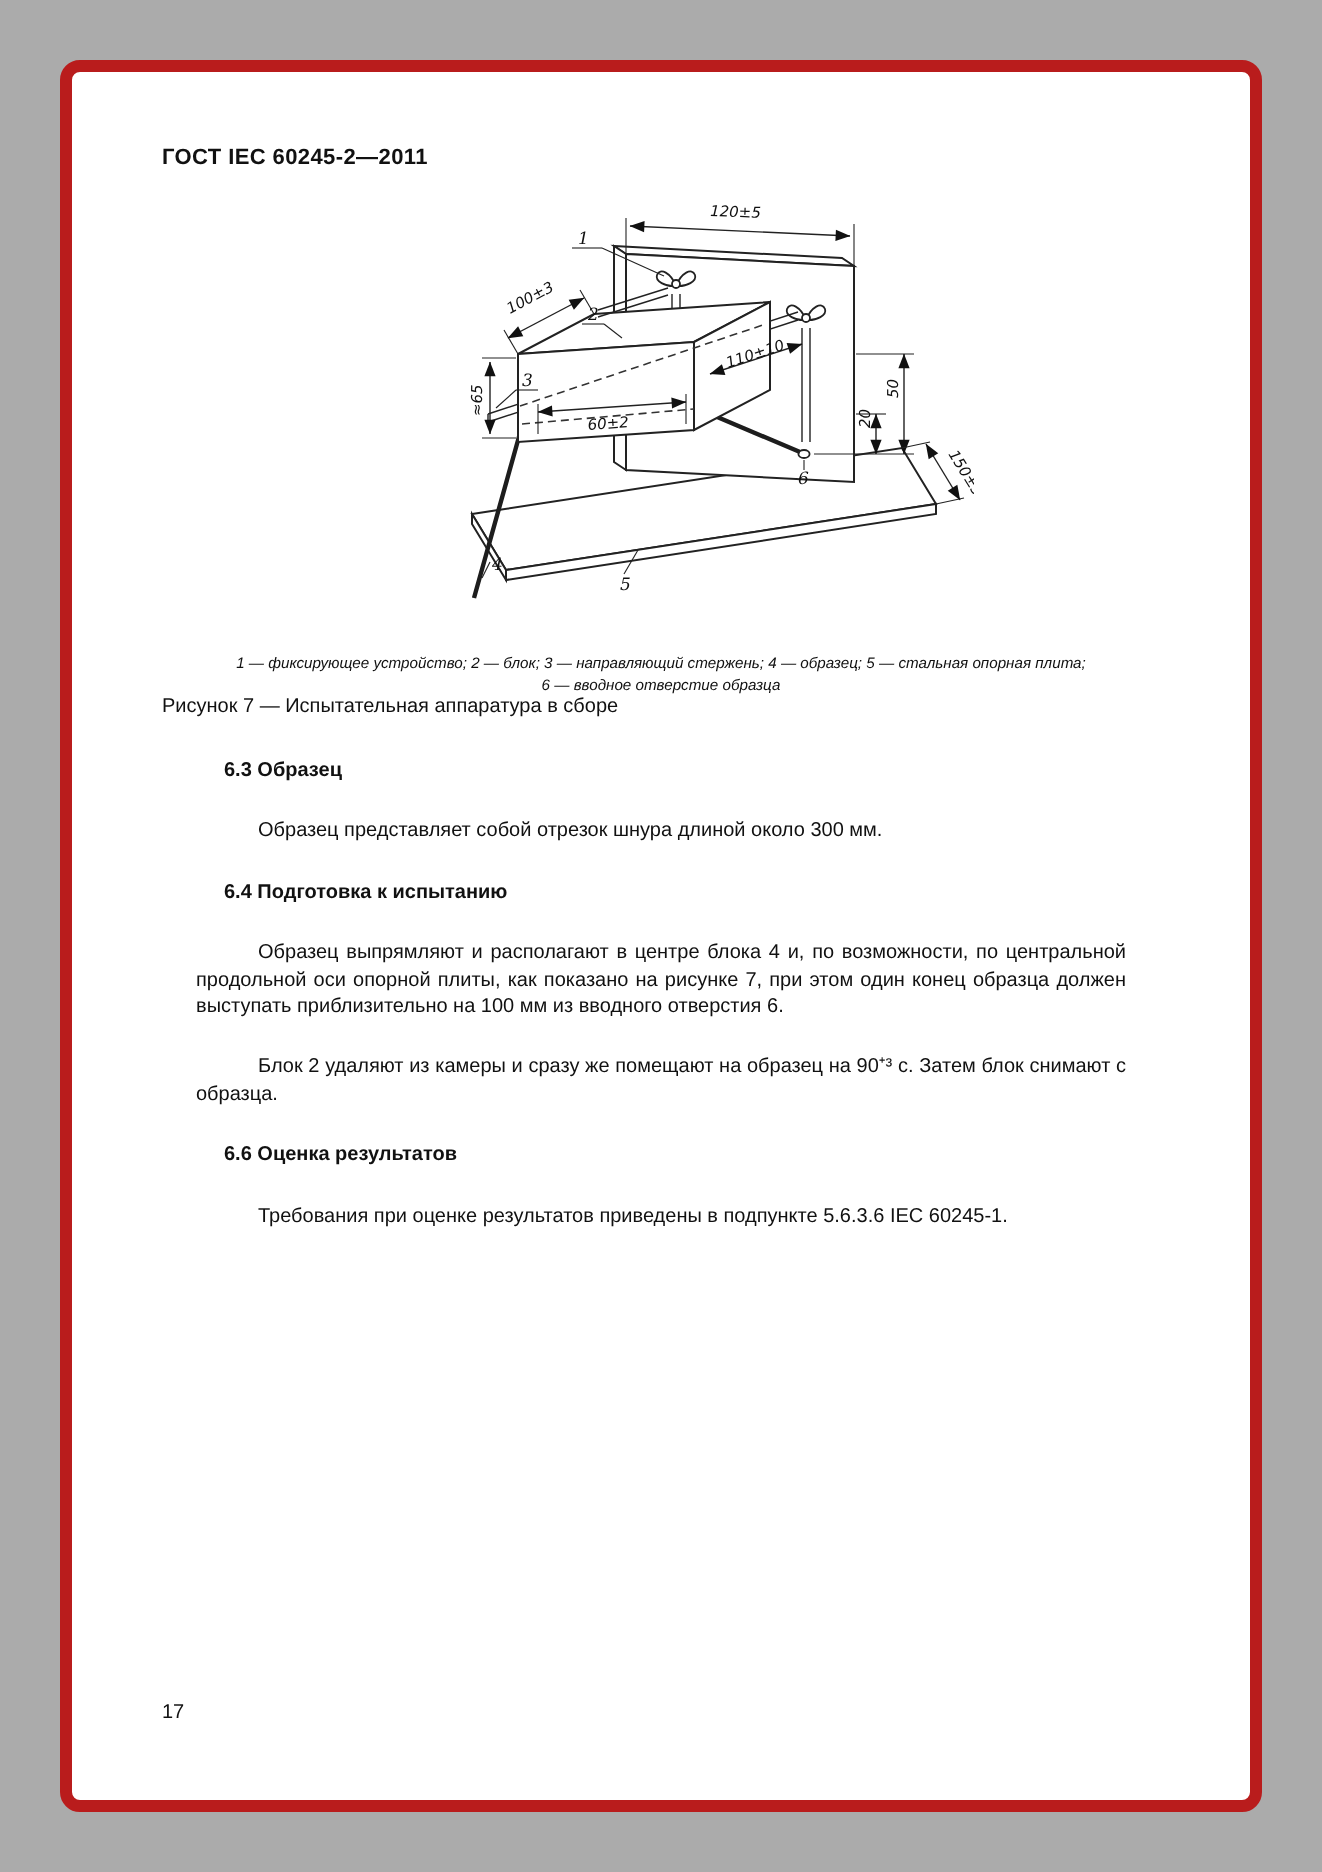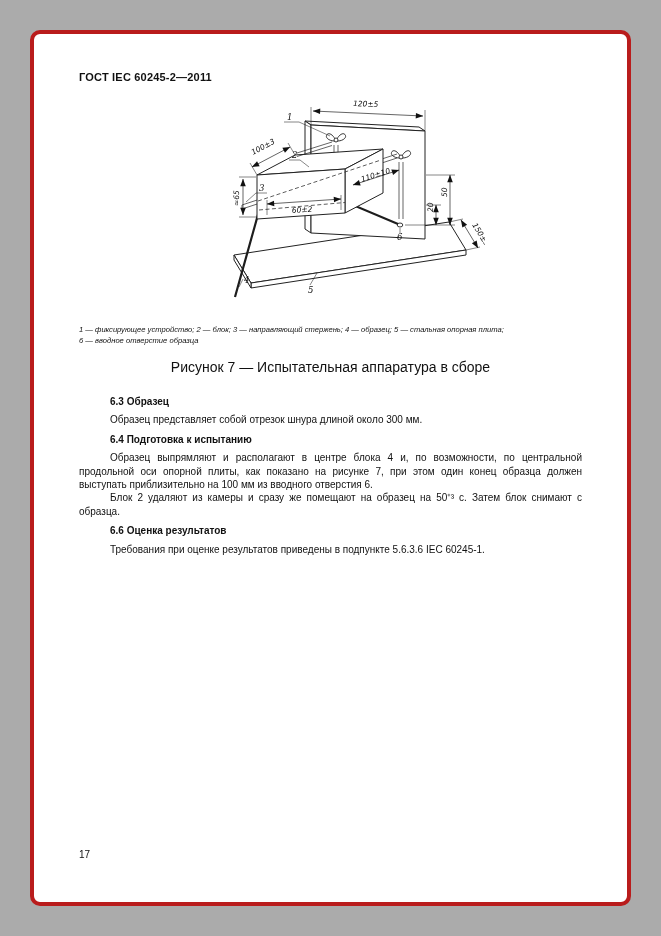"ГОСТ IEC 60245-2—2011" .page { border: 4px solid #b91c1c -> 6px solid #b91c1c }
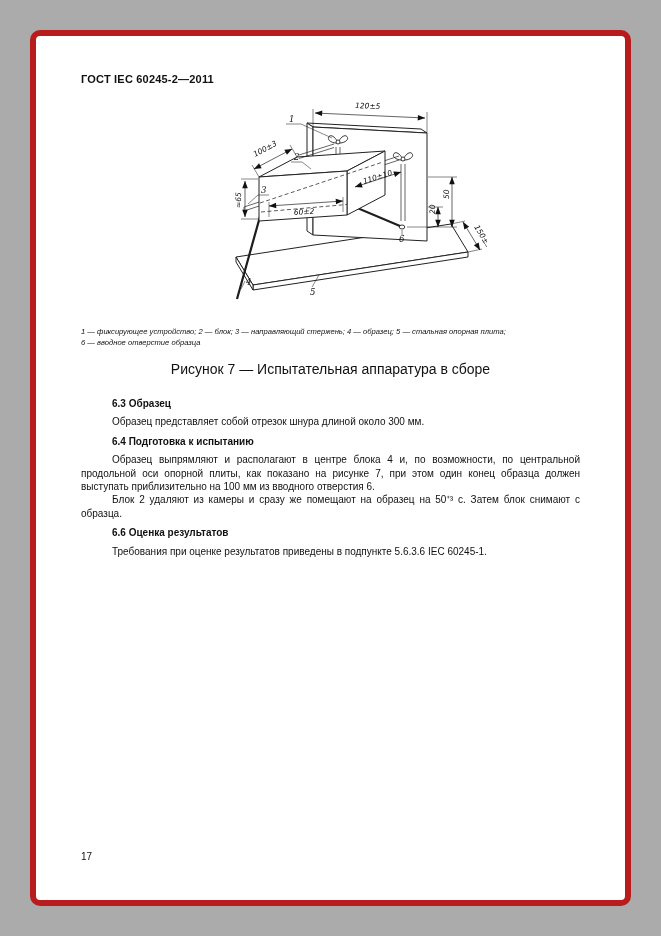"1 — фиксирующее устройство; 2" .legend { text-align: left -> center }
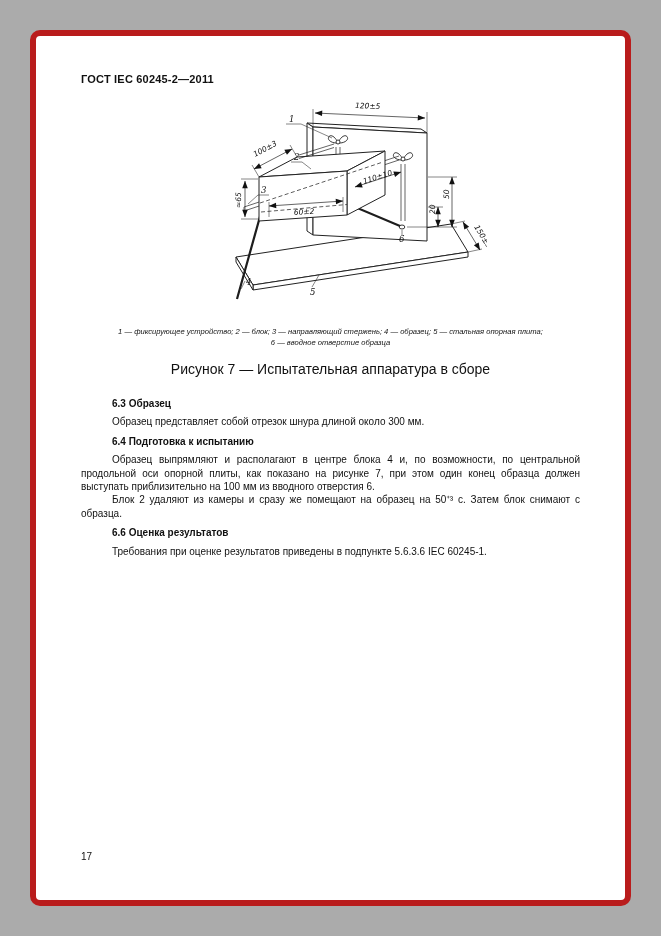"Рисунок 7 — Испытательная аппаратура" .caption { font-size: 14px -> 10px; margin-top: 13px -> none; text-align: center -> none }
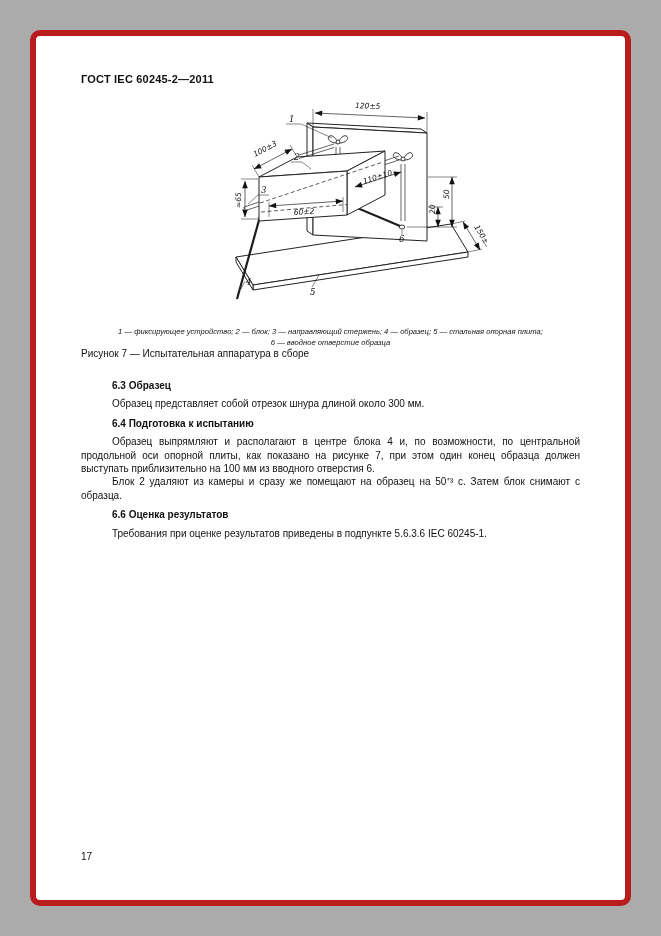"Образец представляет собой отрезок шнура" .para { margin: 0 -> 17px }
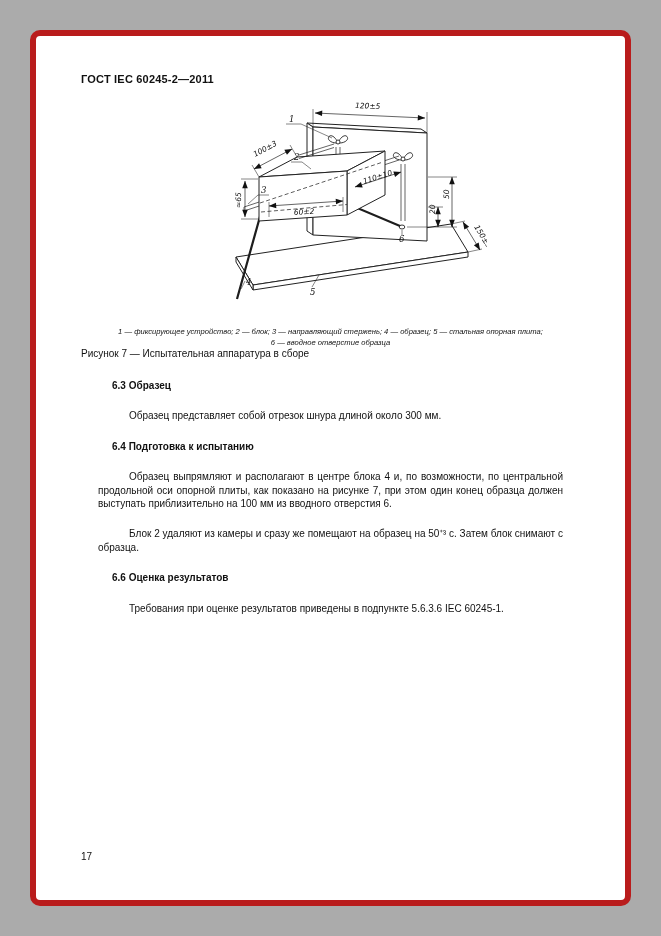"Блок 2 удаляют из камеры" p.para { text: 50 -> 90 }
